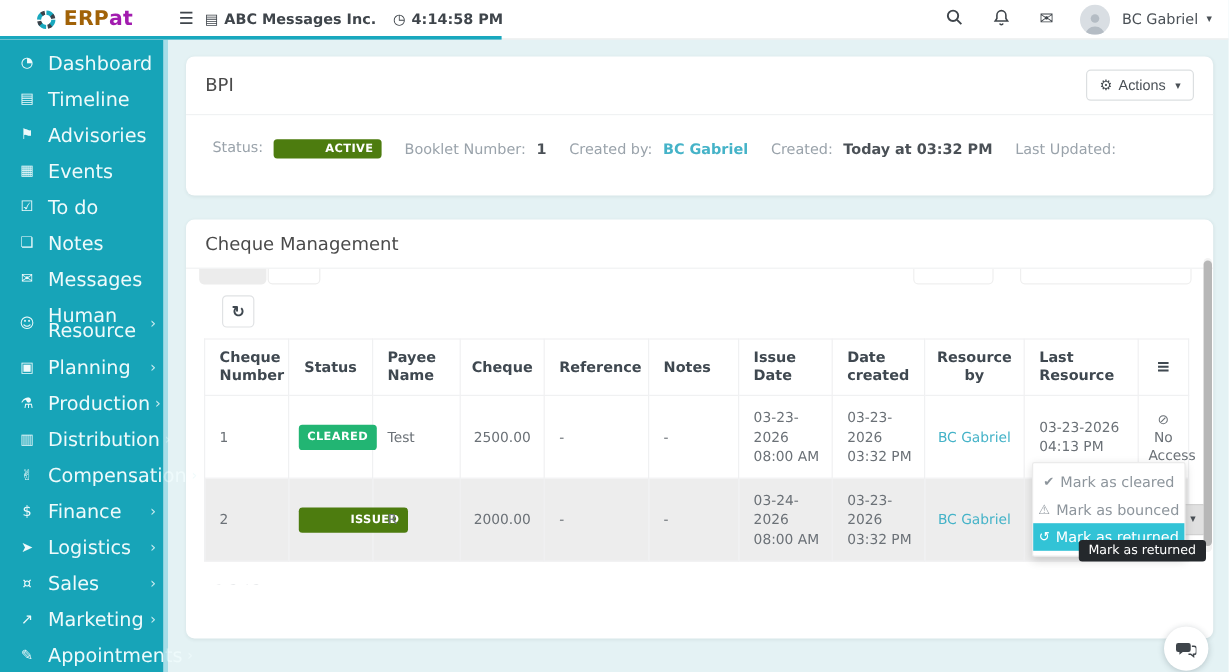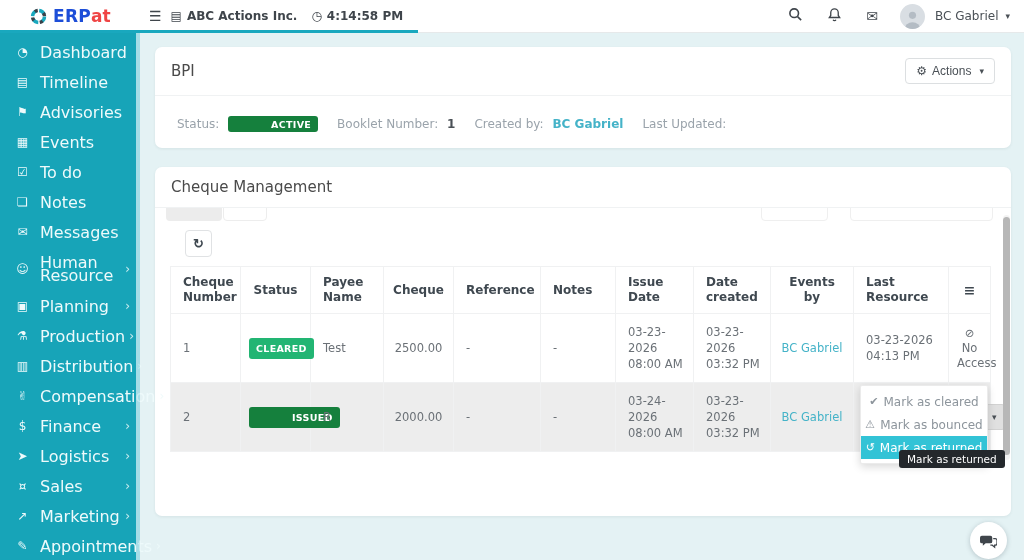"ERP" .logo-text b { color: #1d4ed8 -> #a16207 }
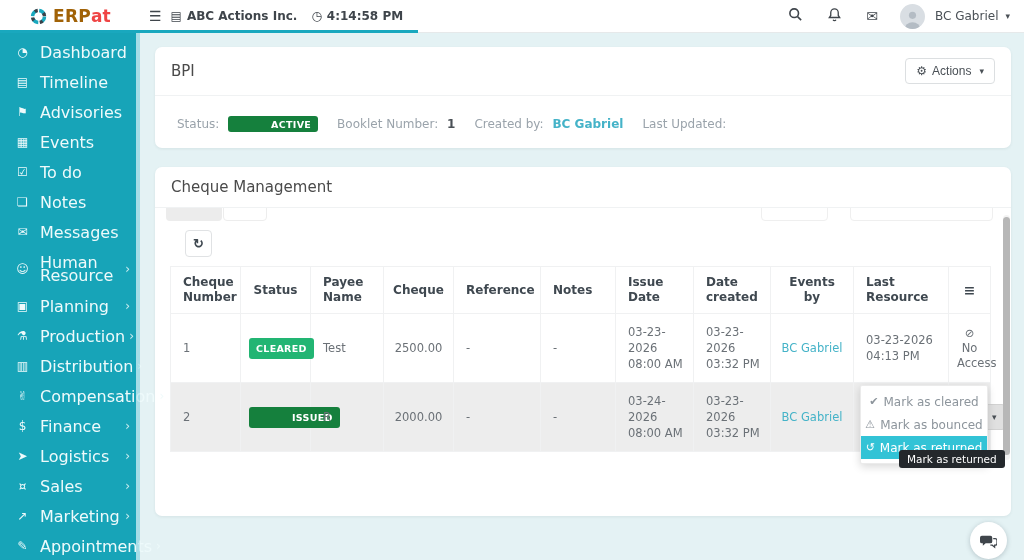"at" .logo-text i { color: #ef4444 -> #a21caf }
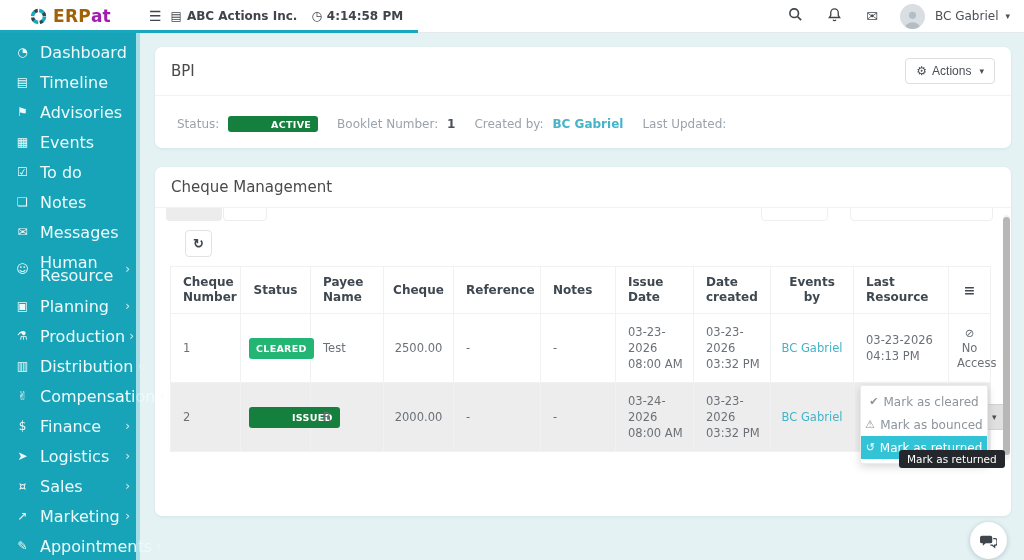"ABC Actions Inc." span { text: Actions -> Messages }
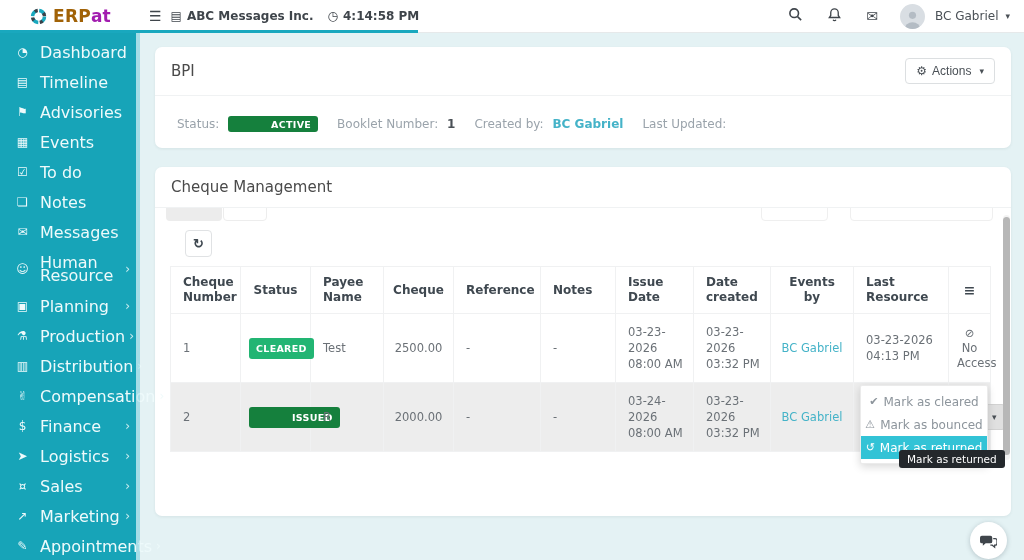"BPI" .bpi-card { height: 101px -> 116px }
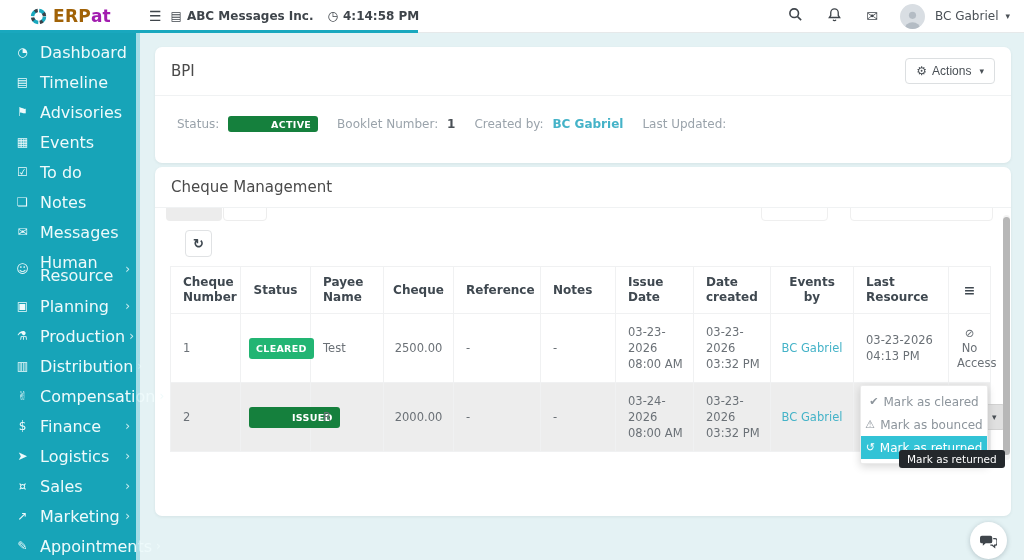"ACTIVE" .badge.blue { background: #15803d -> #4d7c0f }
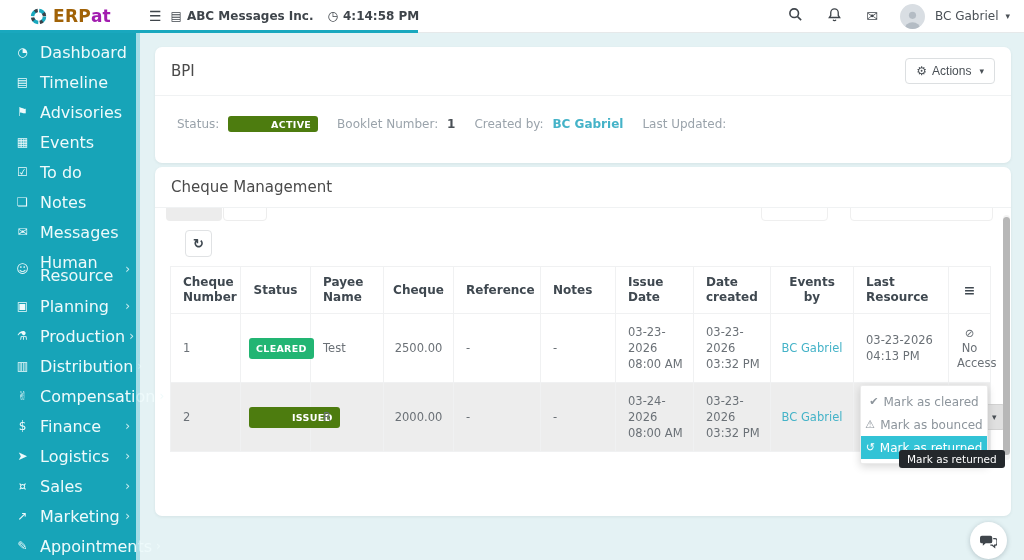"Created: Today at 03:32 PM" span { html: none -> <span> <span>Created:</span> <span>Today at 03:32 PM</span> </span> }
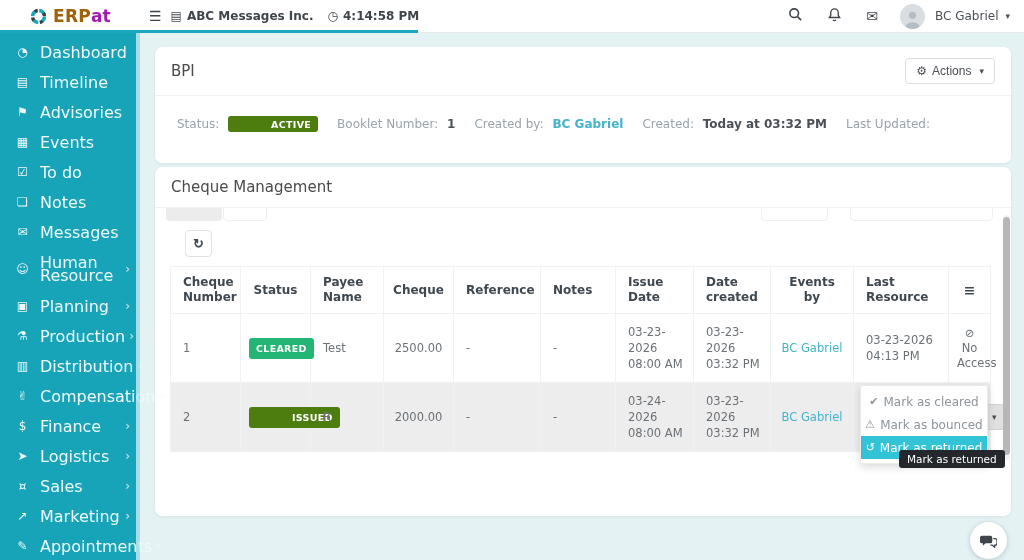"Cheque Management" .cheque-card { top: 134px -> 150px }
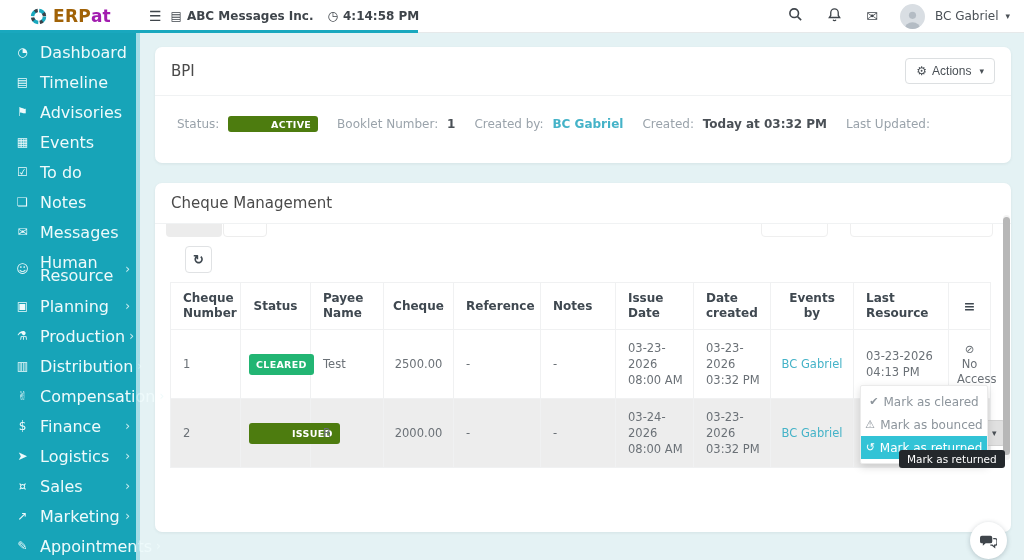"Events by" th { text: Events -> Resource }
